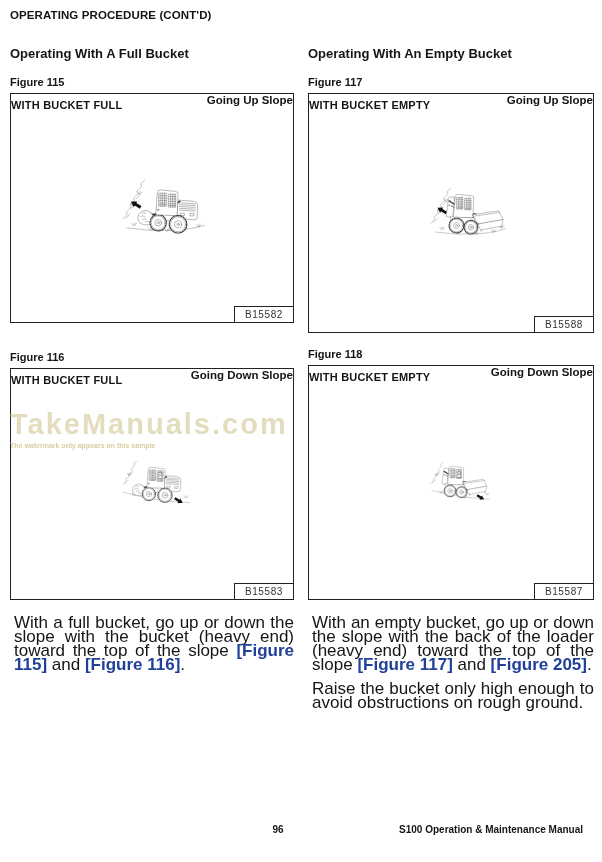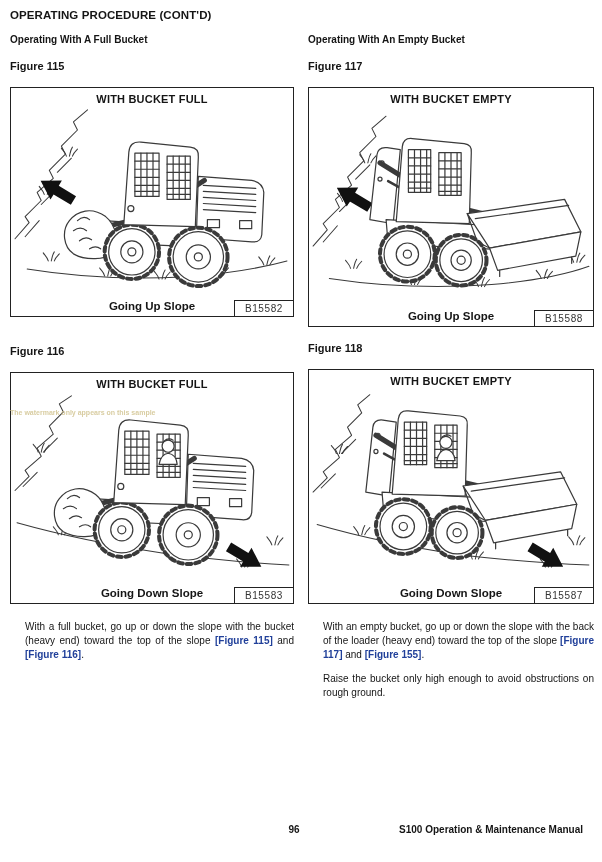"Operating With A Full Bucket" .section-title { font-size: 10px -> 13px; margin-top: 4px -> 16px }
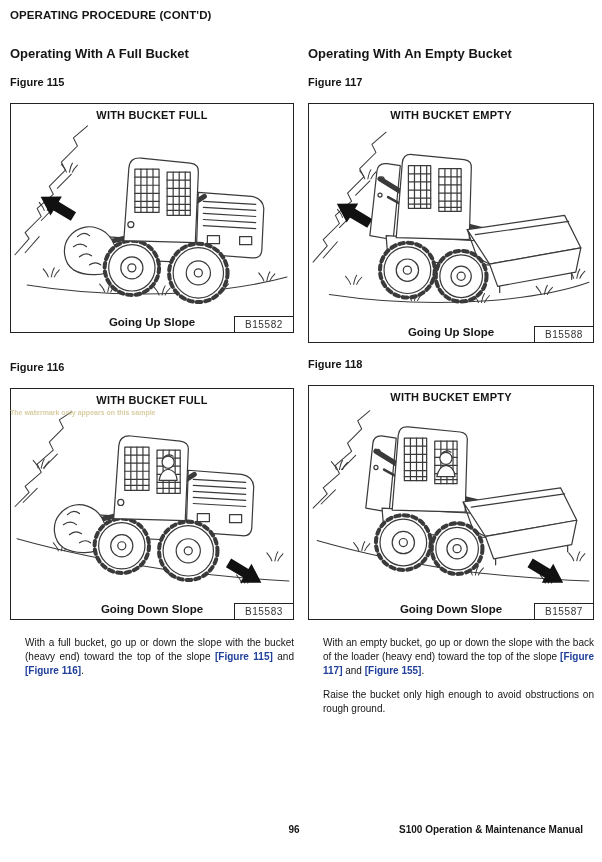"WITH BUCKET FULL" .figure-box { flex-direction: column -> row; margin-top: 15px -> 5px }
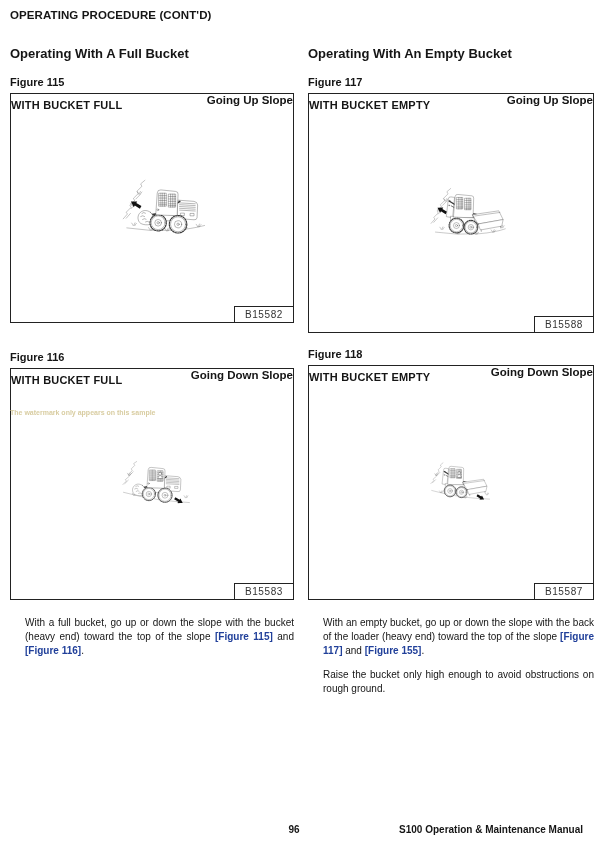"TakeManuals.com" div.wm1 { html: none -> <div>TakeManuals.com</div> }
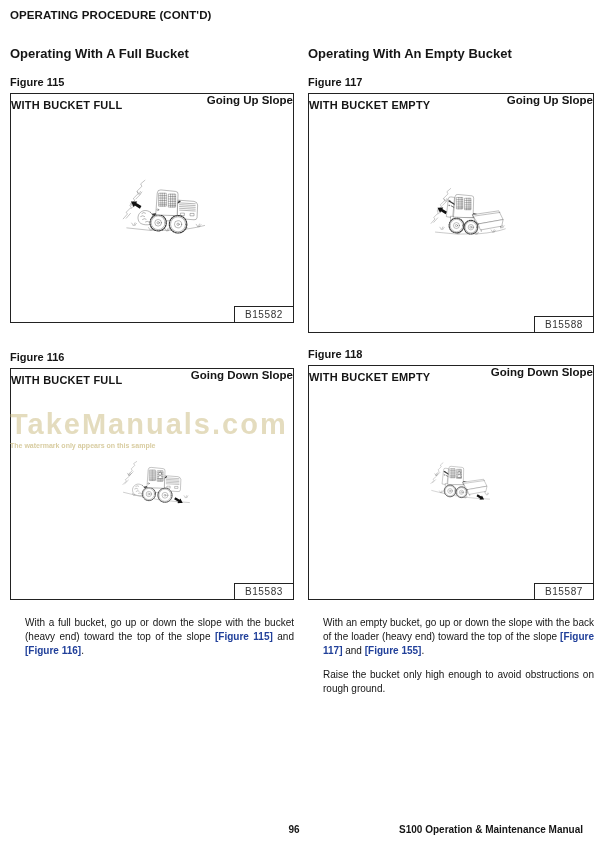"With a full bucket, go" .body-text { font-size: 10px -> 17px; margin: 16px 0 0 15px -> 16px 0 0 4px }
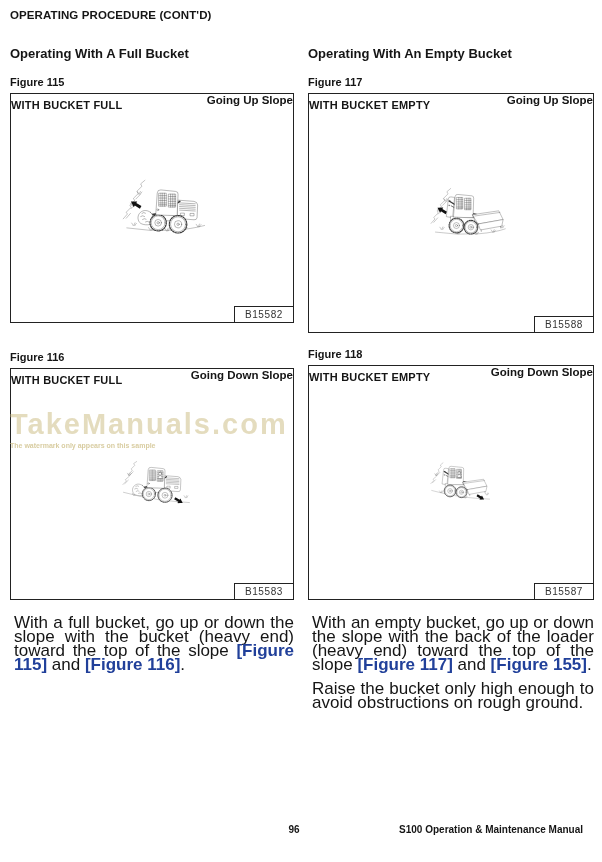"[Figure 155]" span.fig-ref-link { text: 155 -> 205 }
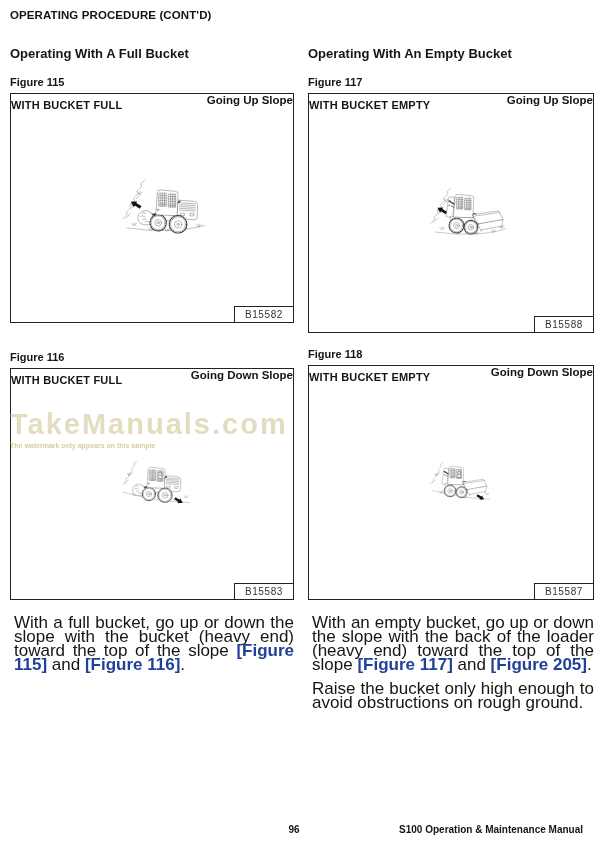"96" .footer-pagenum { left: 280px -> 264px }
